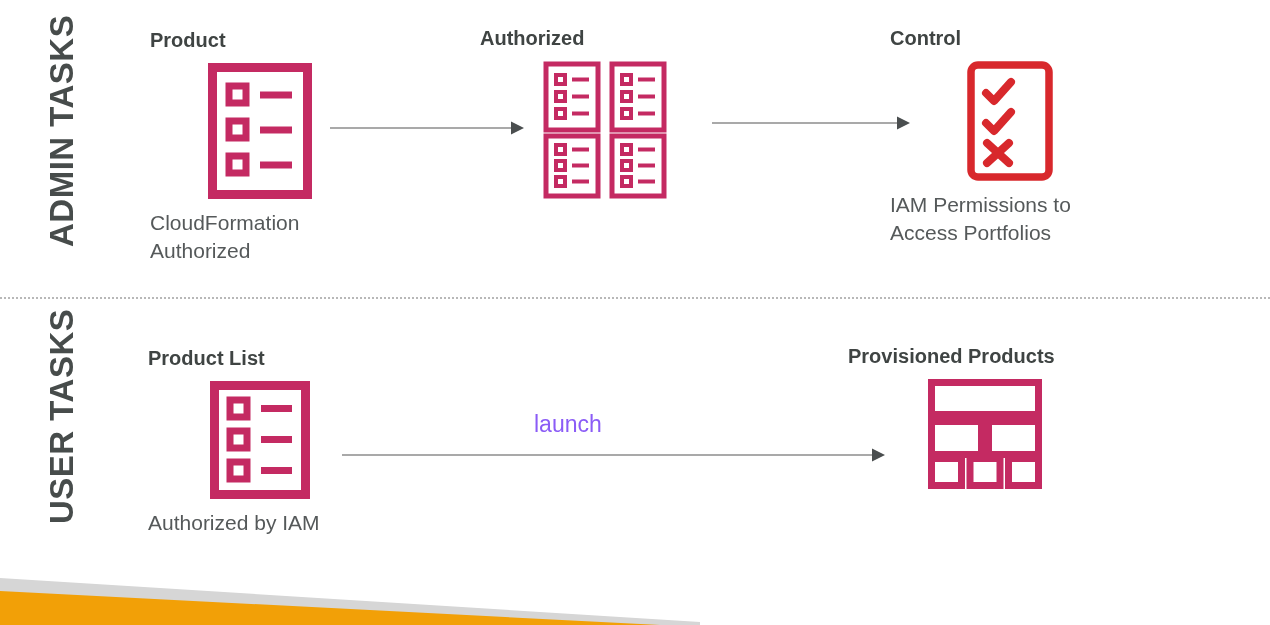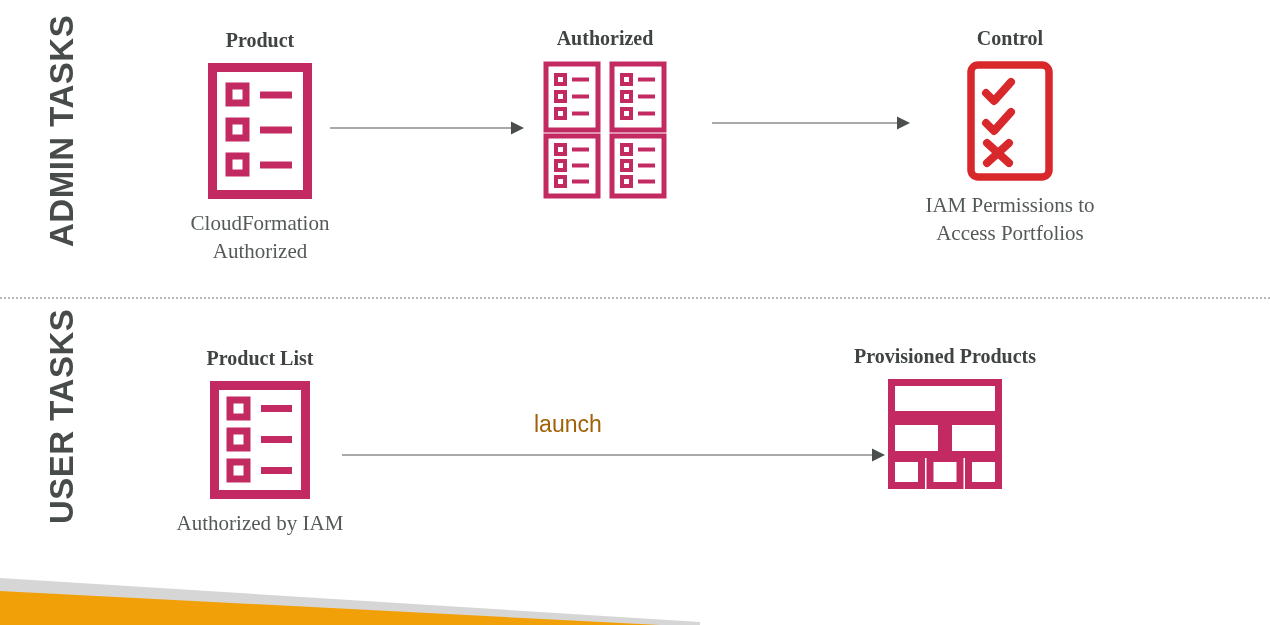"Product" .node { font-family: Liberation Serif, serif -> none; text-align: center -> none }
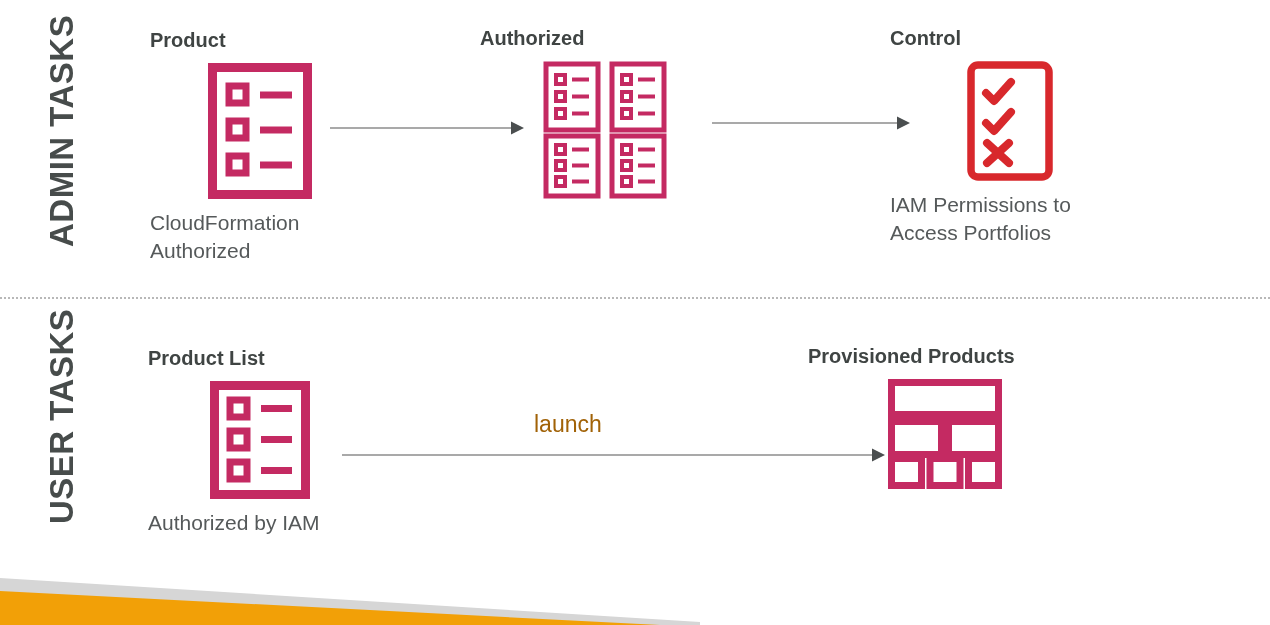"Provisioned Products" div.node { left: 808px -> 848px }
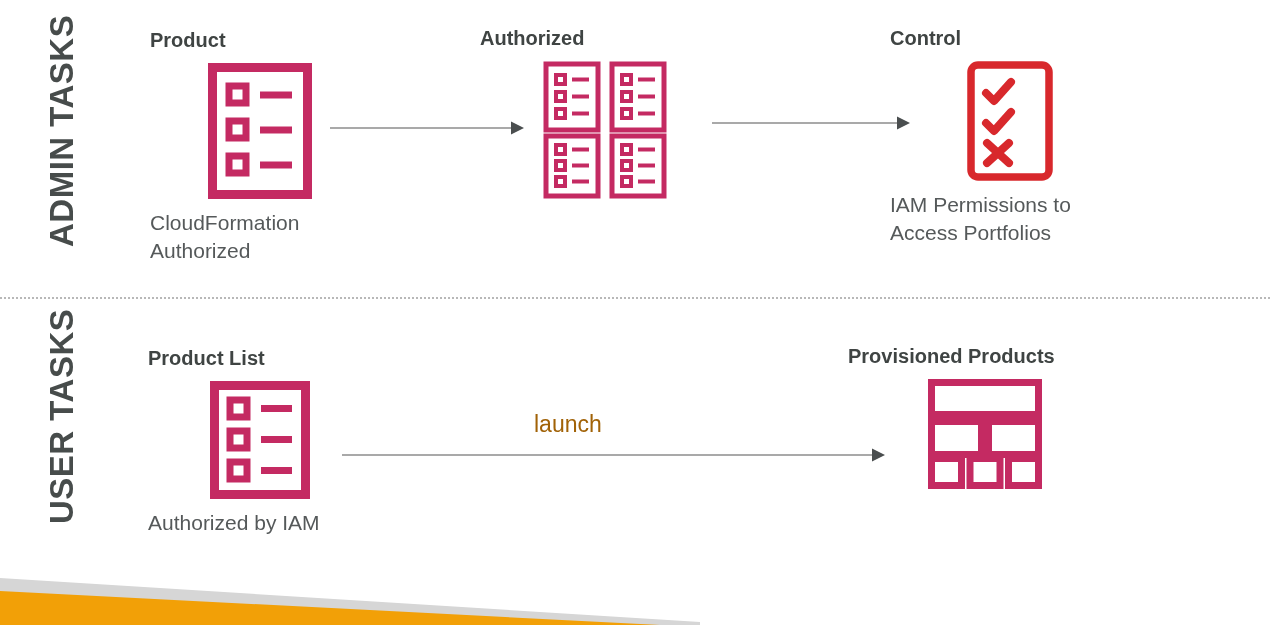"launch" .arrow-label { color: #a16207 -> #8b5cf6 }
